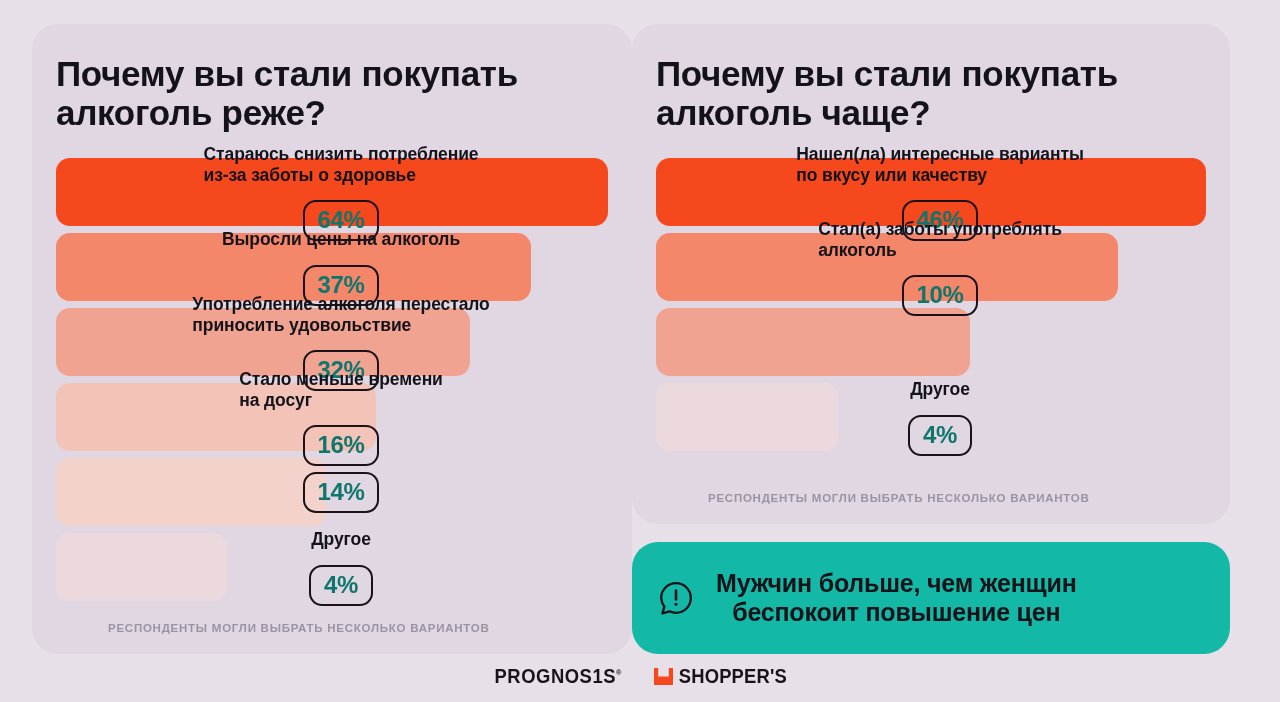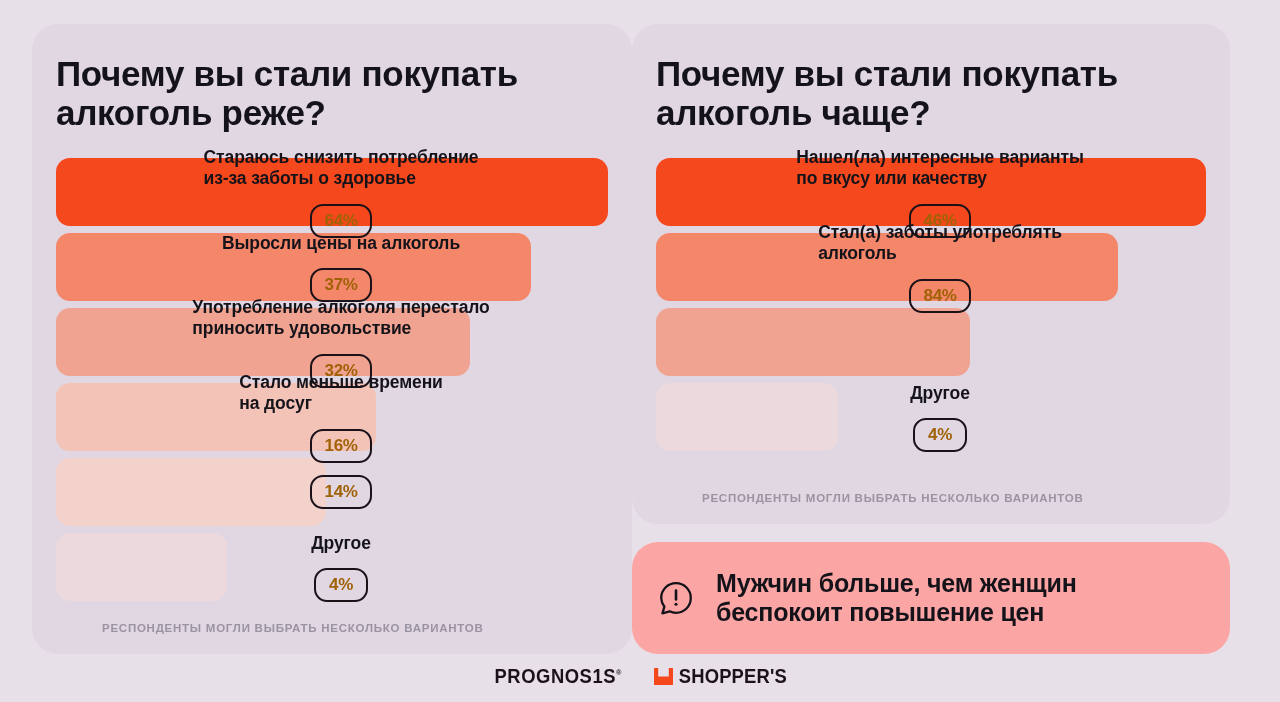"64%" .bar-badge { color: #a16207 -> #0f766e; font-size: 17px -> 24px }
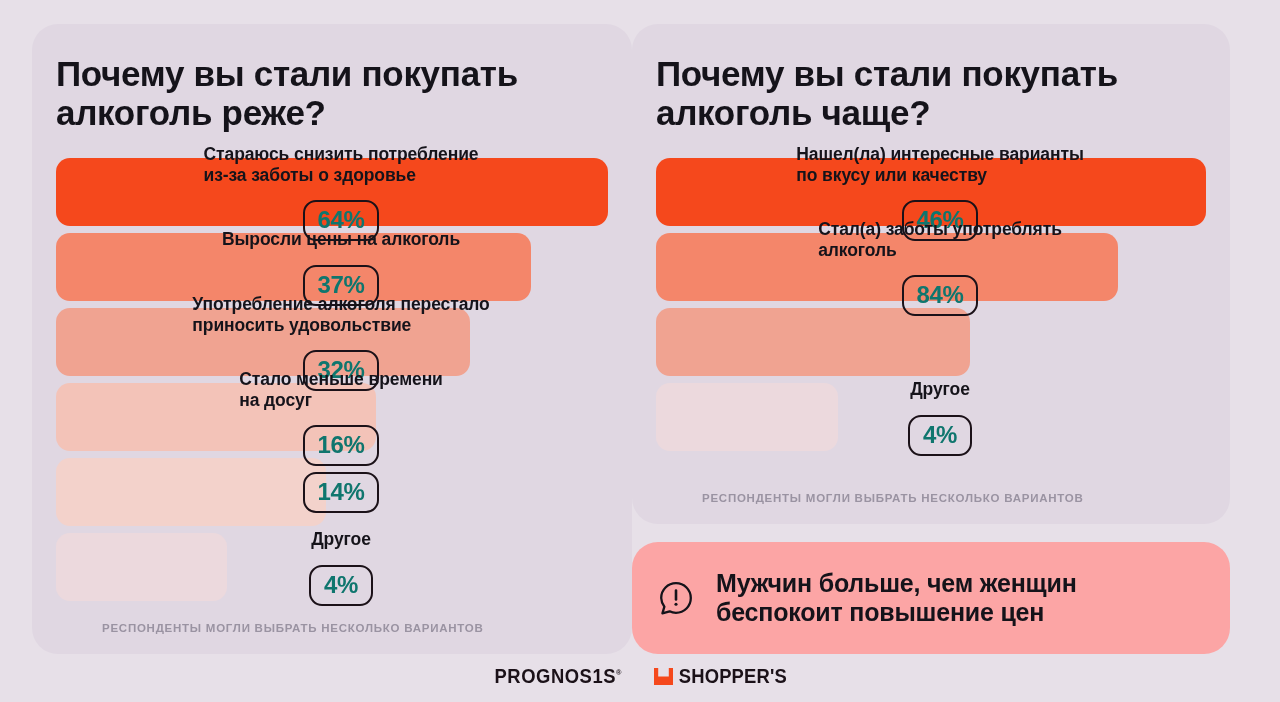"84%" span.bar-badge { text: 84% -> 10% }
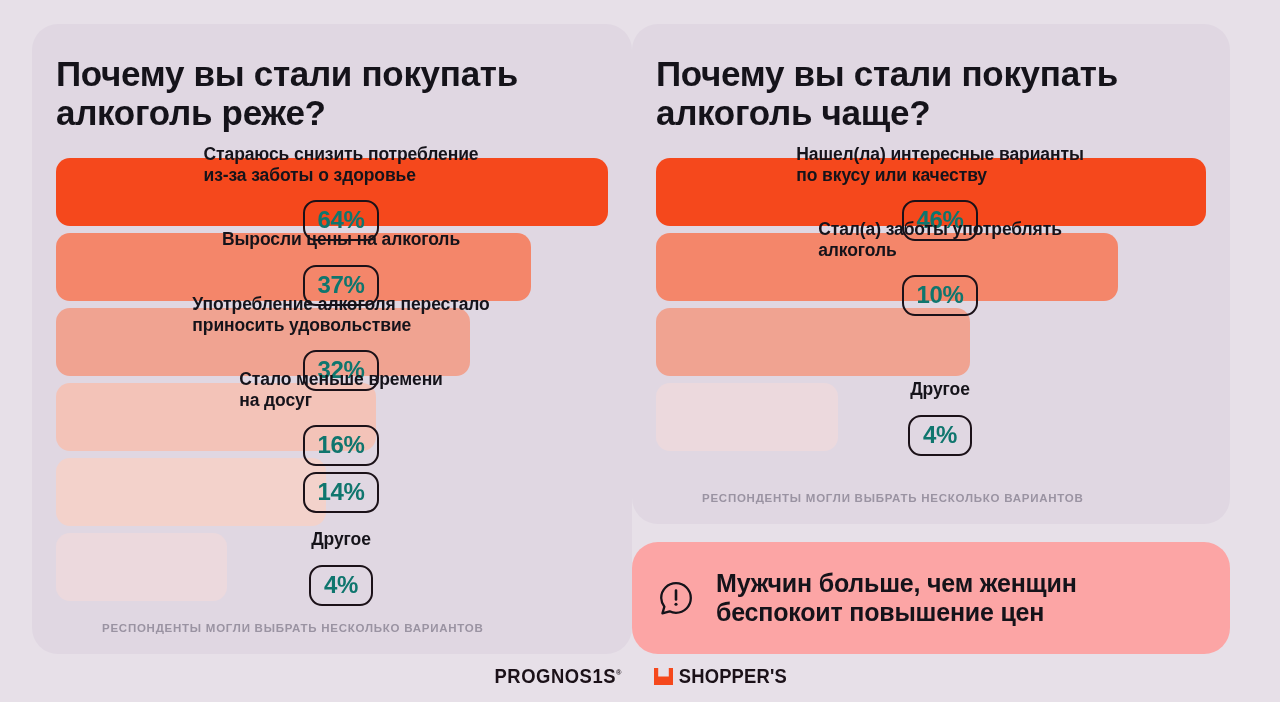"РЕСПОНДЕНТЫ МОГЛИ ВЫБРАТЬ НЕСКОЛЬКО" .footnote { left: 26px -> 32px }
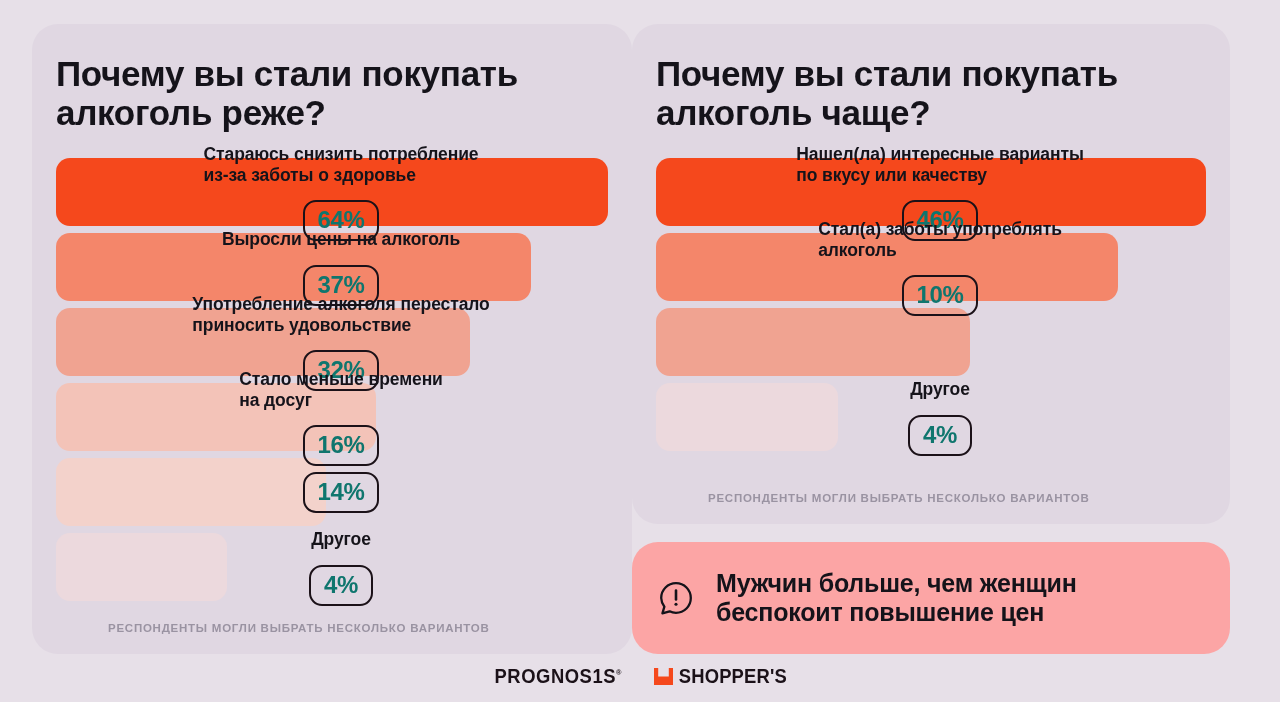"Мужчин больше, чем женщин" .callout { background: #fca5a5 -> #14b8a6; text-align: none -> center }
